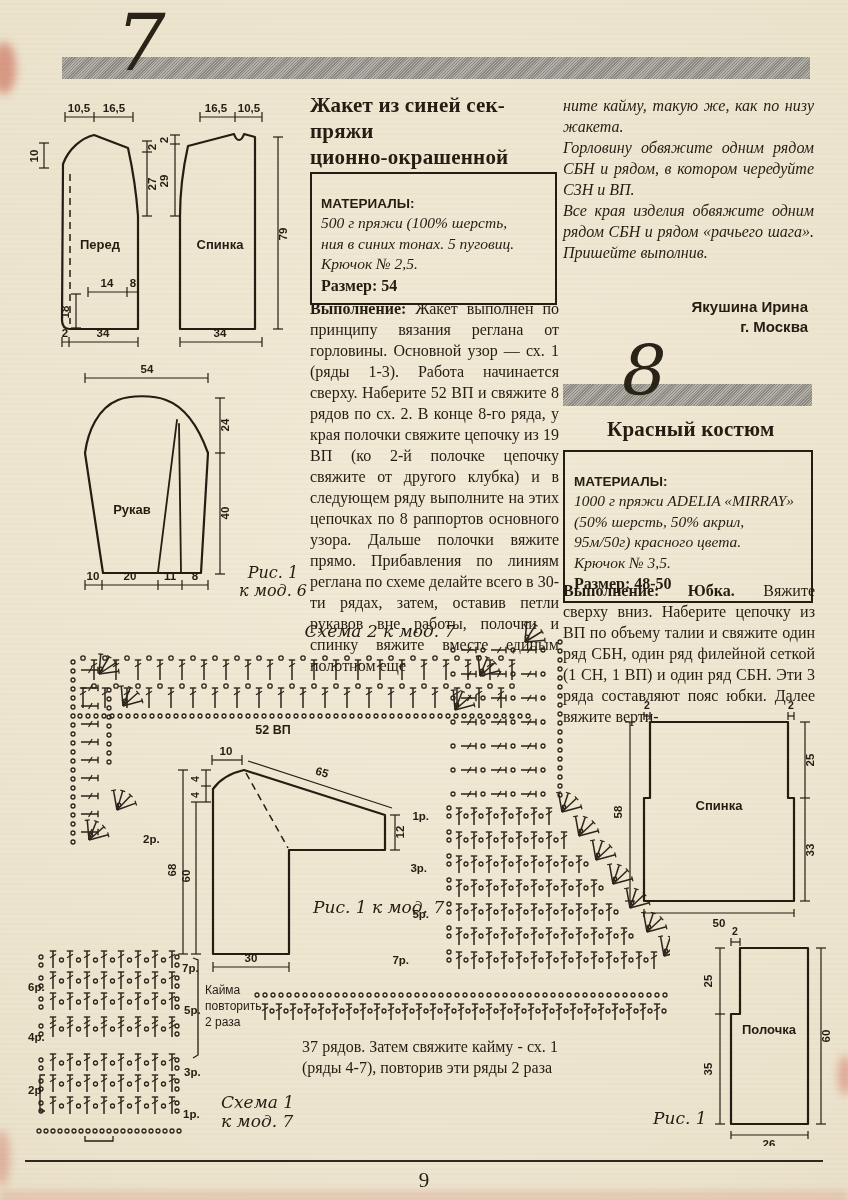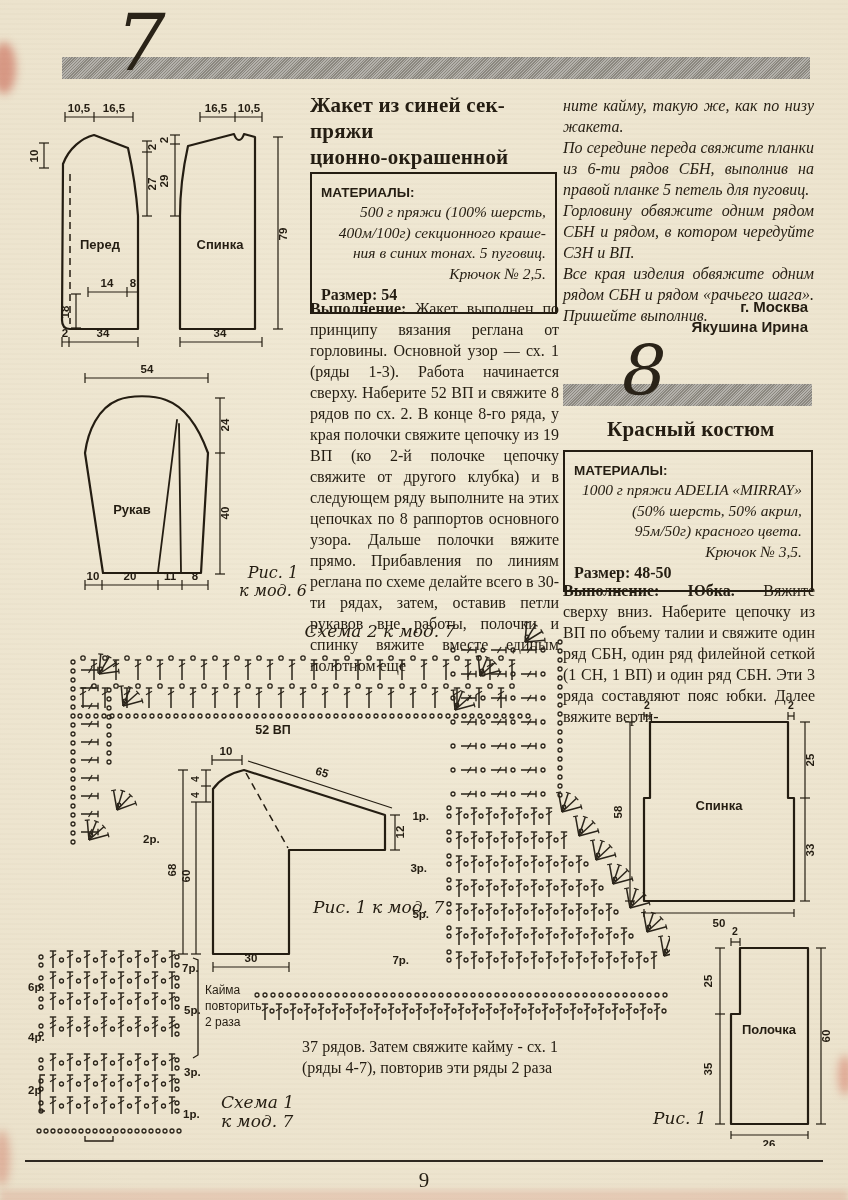"По середине переда свяжите планки" p { html: <p>По середине переда свяжите планки из 6-ти рядов СБН, выполнив на правой планке 5 петель для пуговиц.</p> -> none }
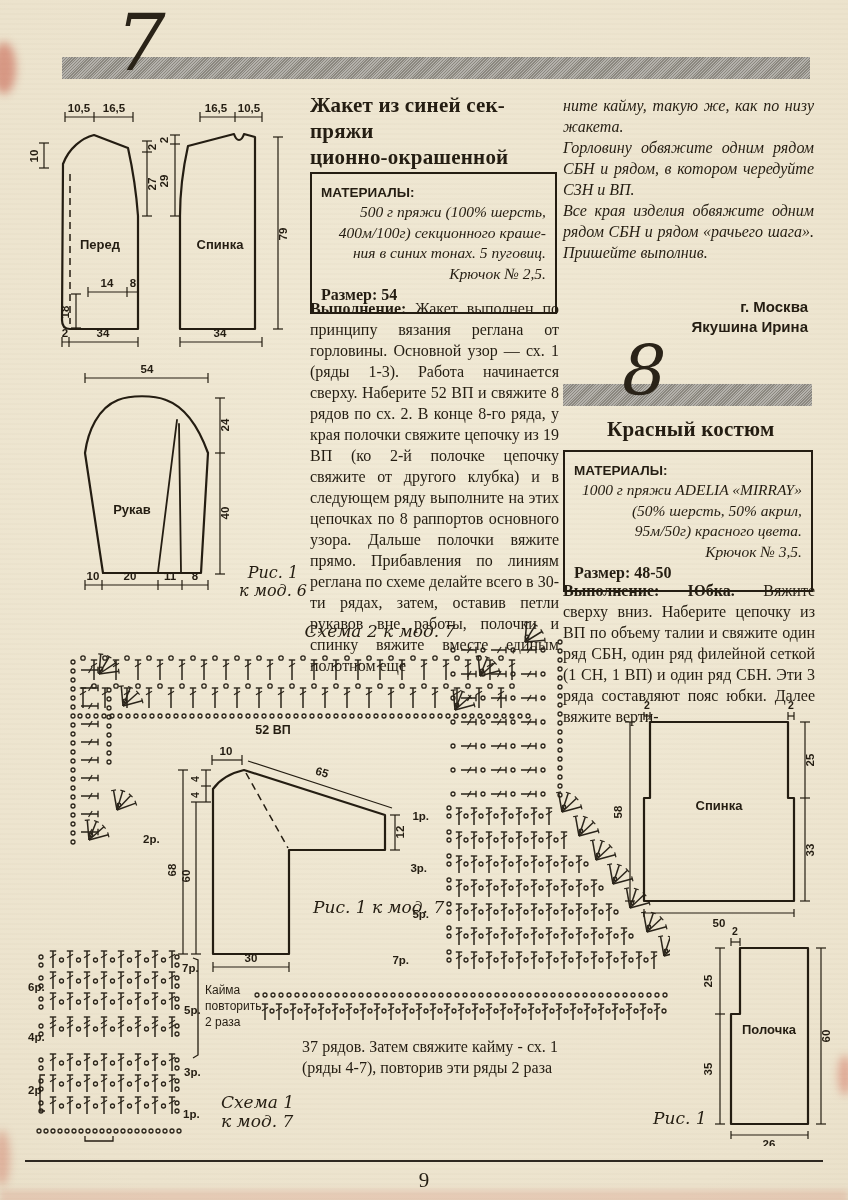"МАТЕРИАЛЫ:" .matbox { padding: 9px 9px 7px -> 20px 9px 7px }
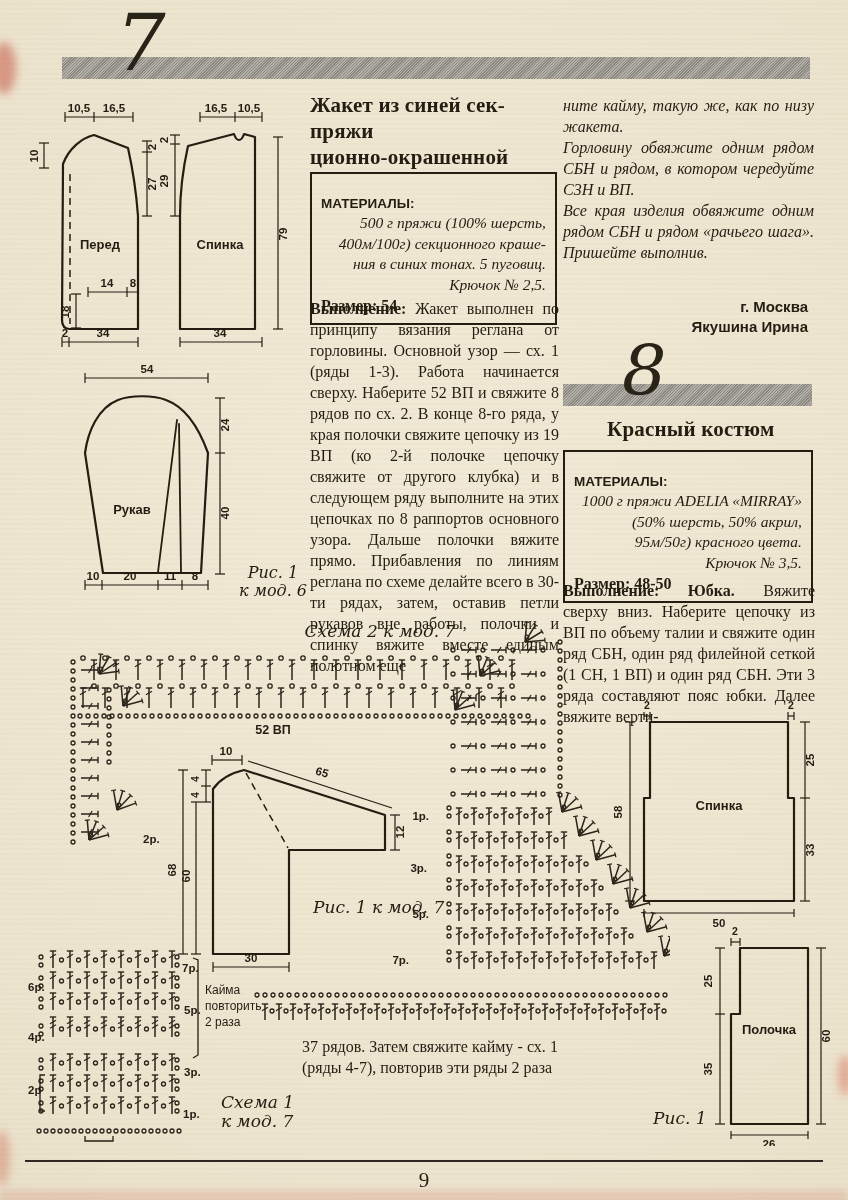"500 г пряжи (100% шерсть," .matline { text-align: right -> none }
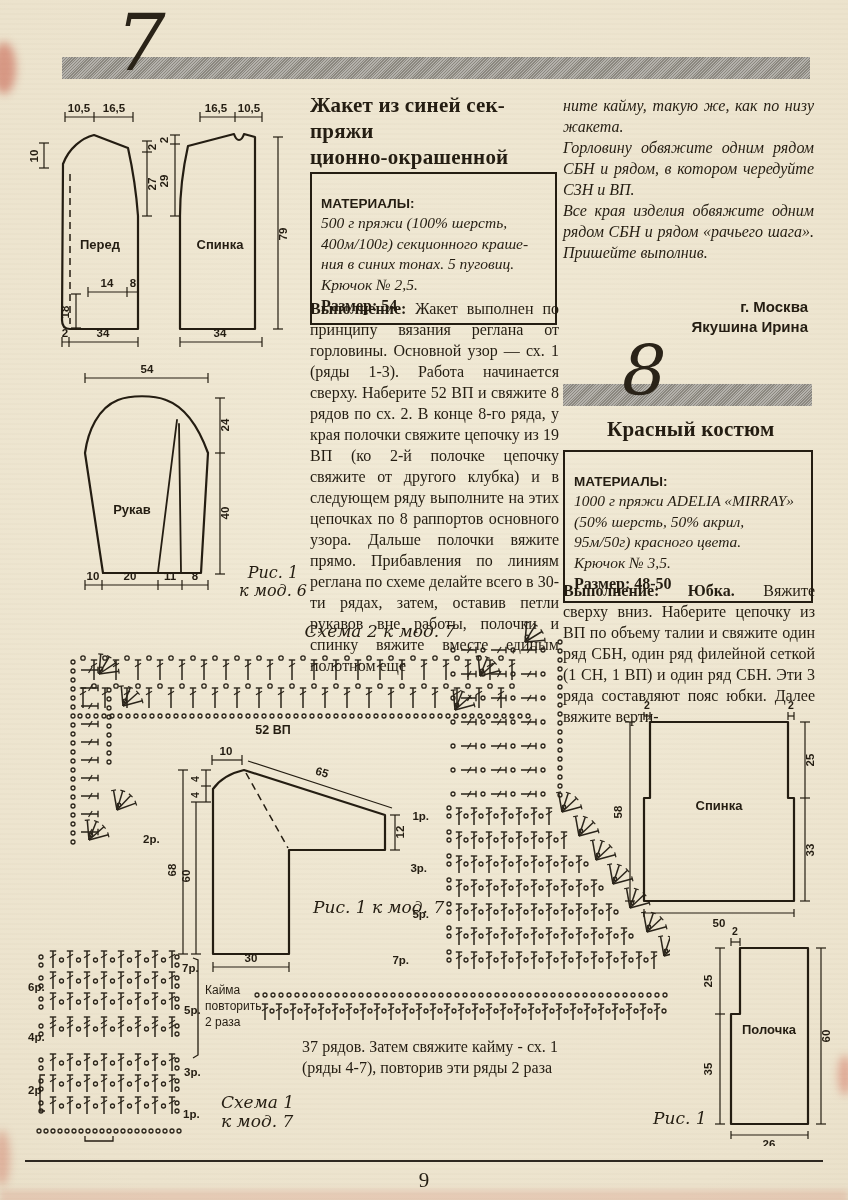"400м/100г) секционного краше-" div.matline { html: <div>400м/100г) секционного краше-</div> -> none }
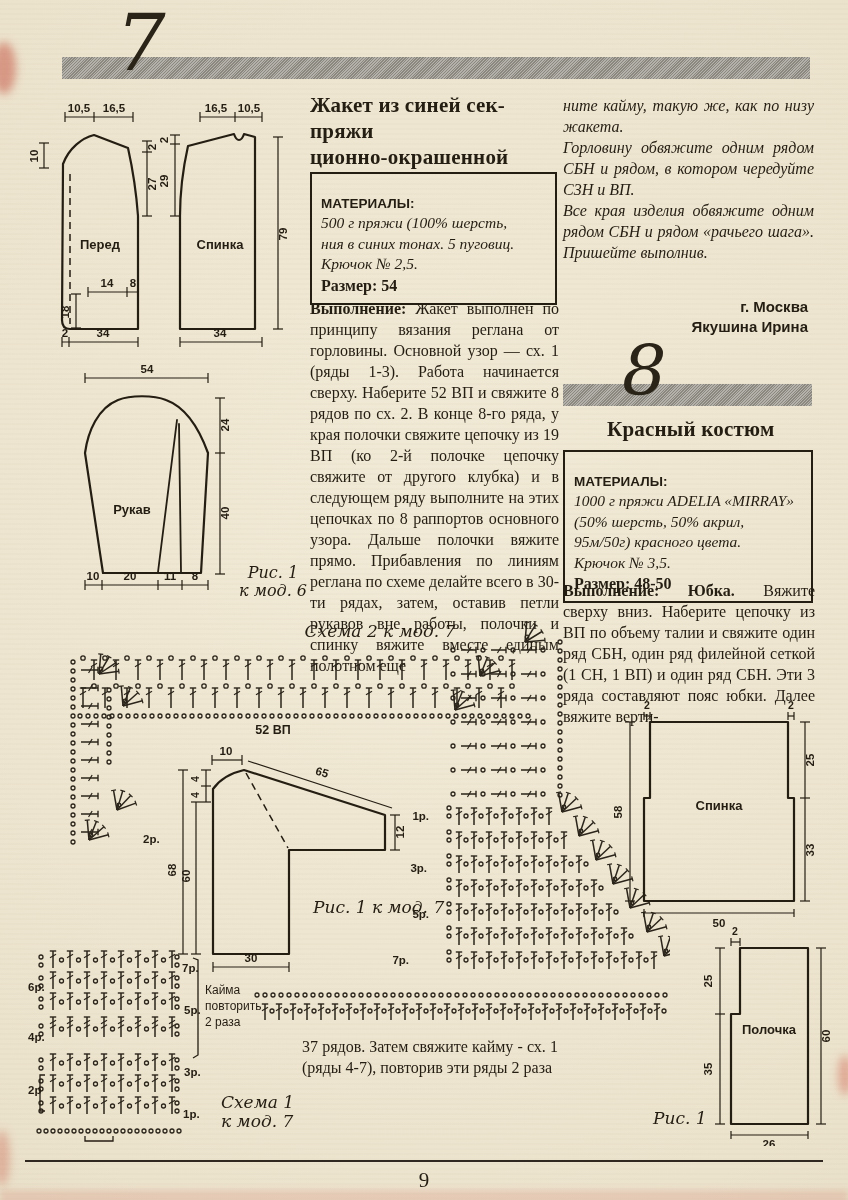"г. Москва" div { order: before "Якушина Ирина" -> after "Якушина Ирина" }
